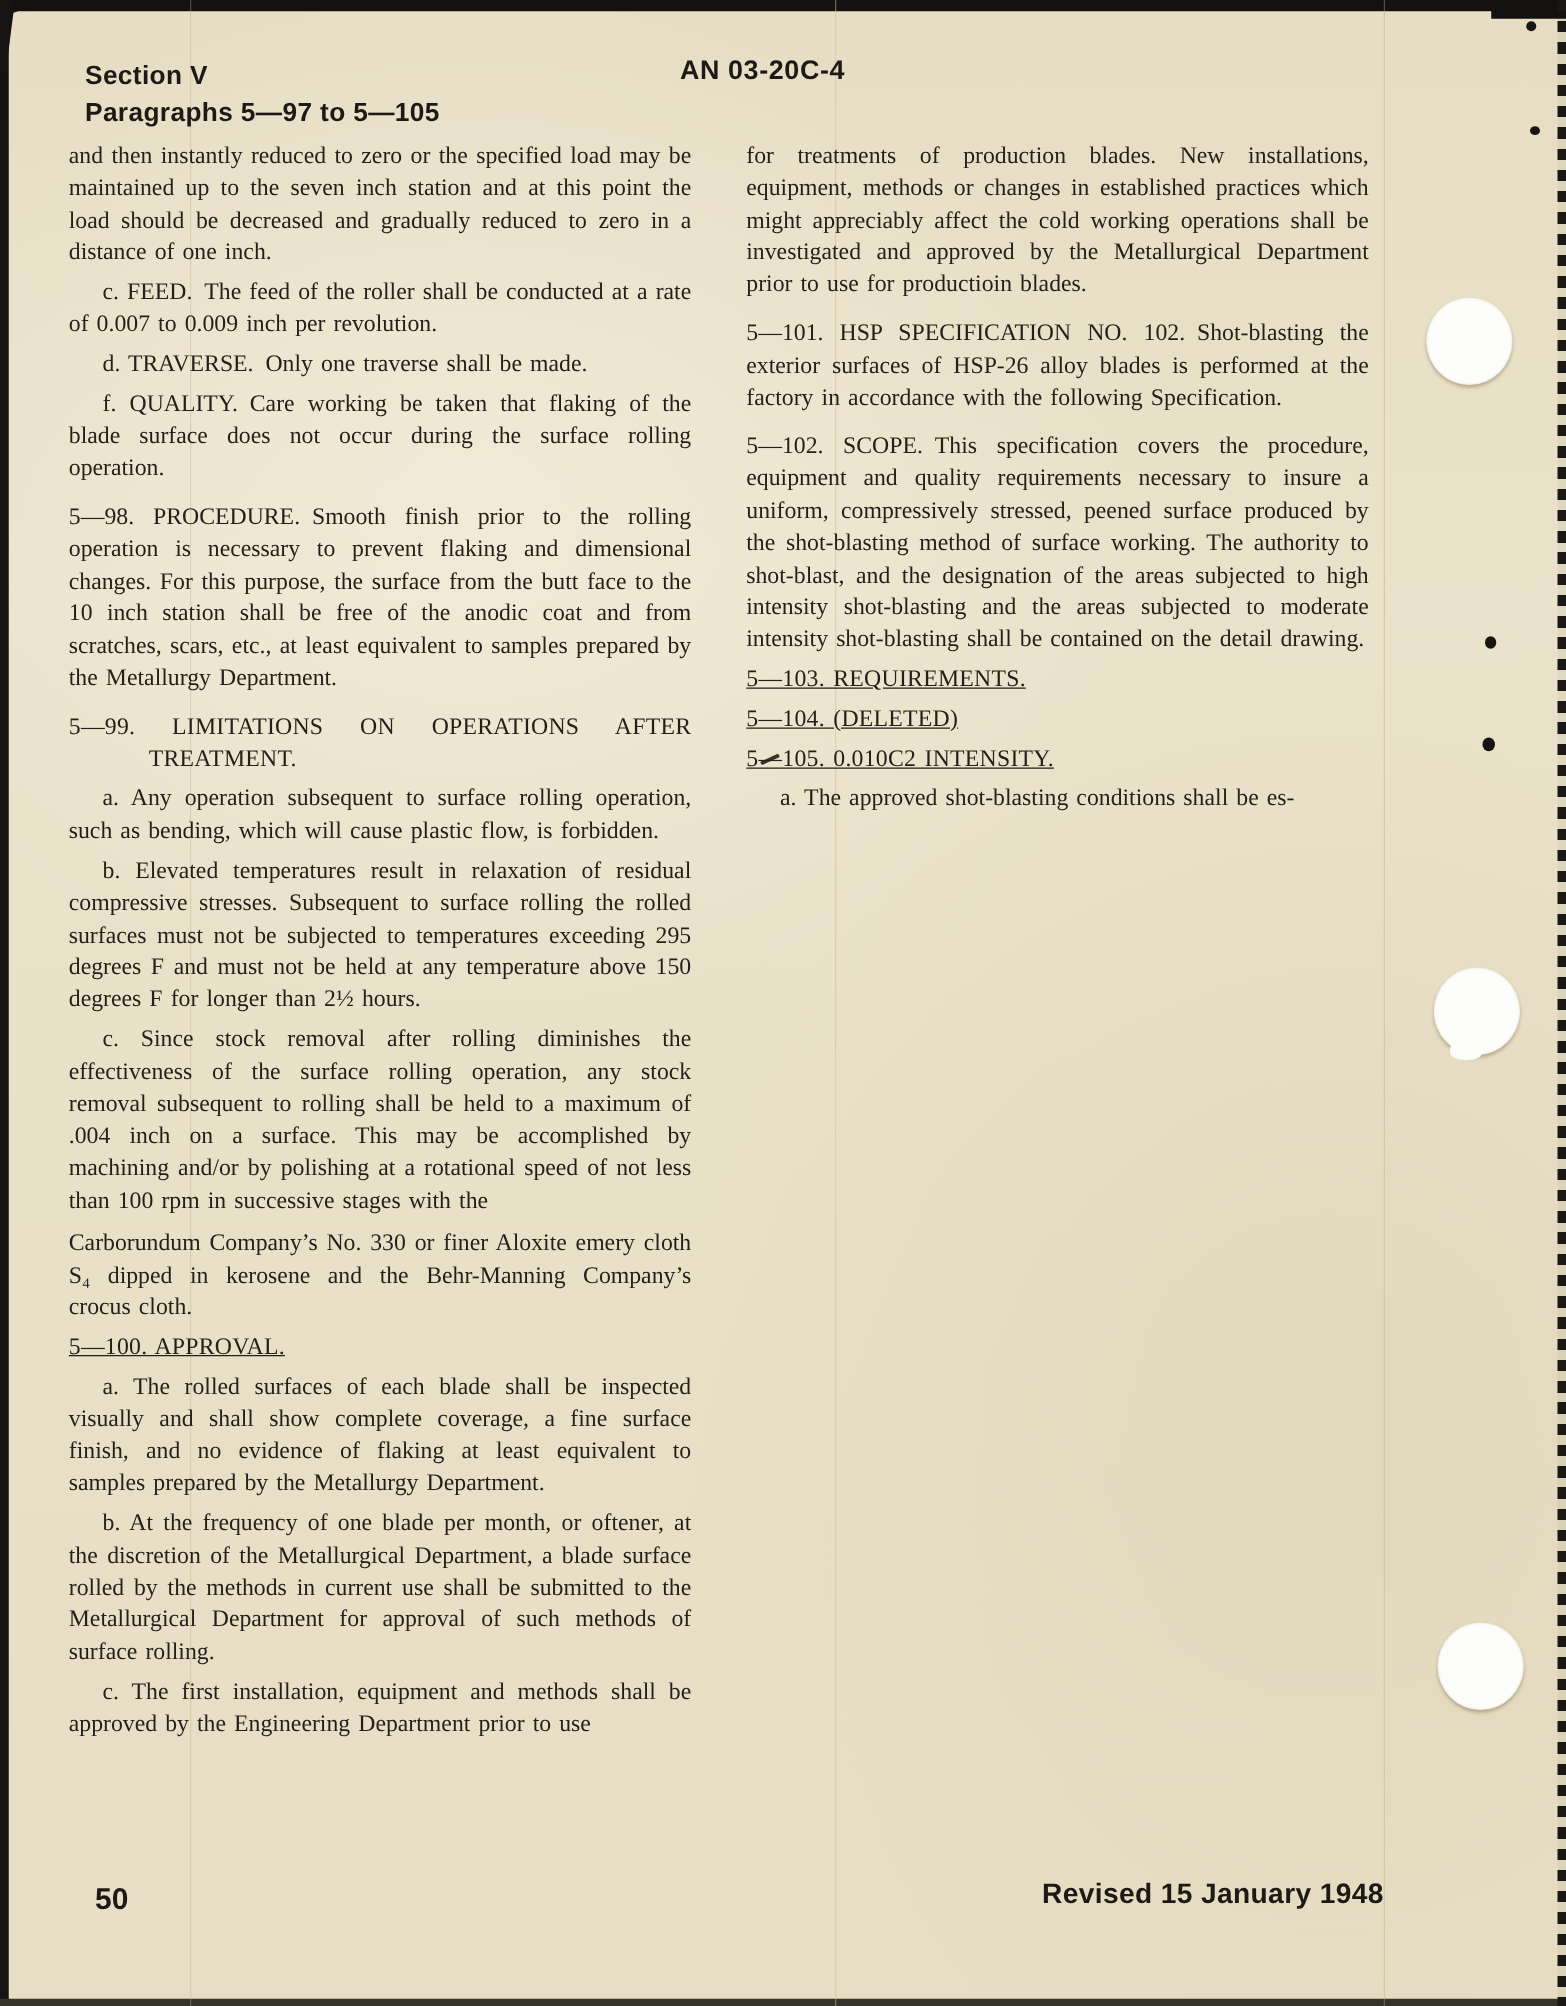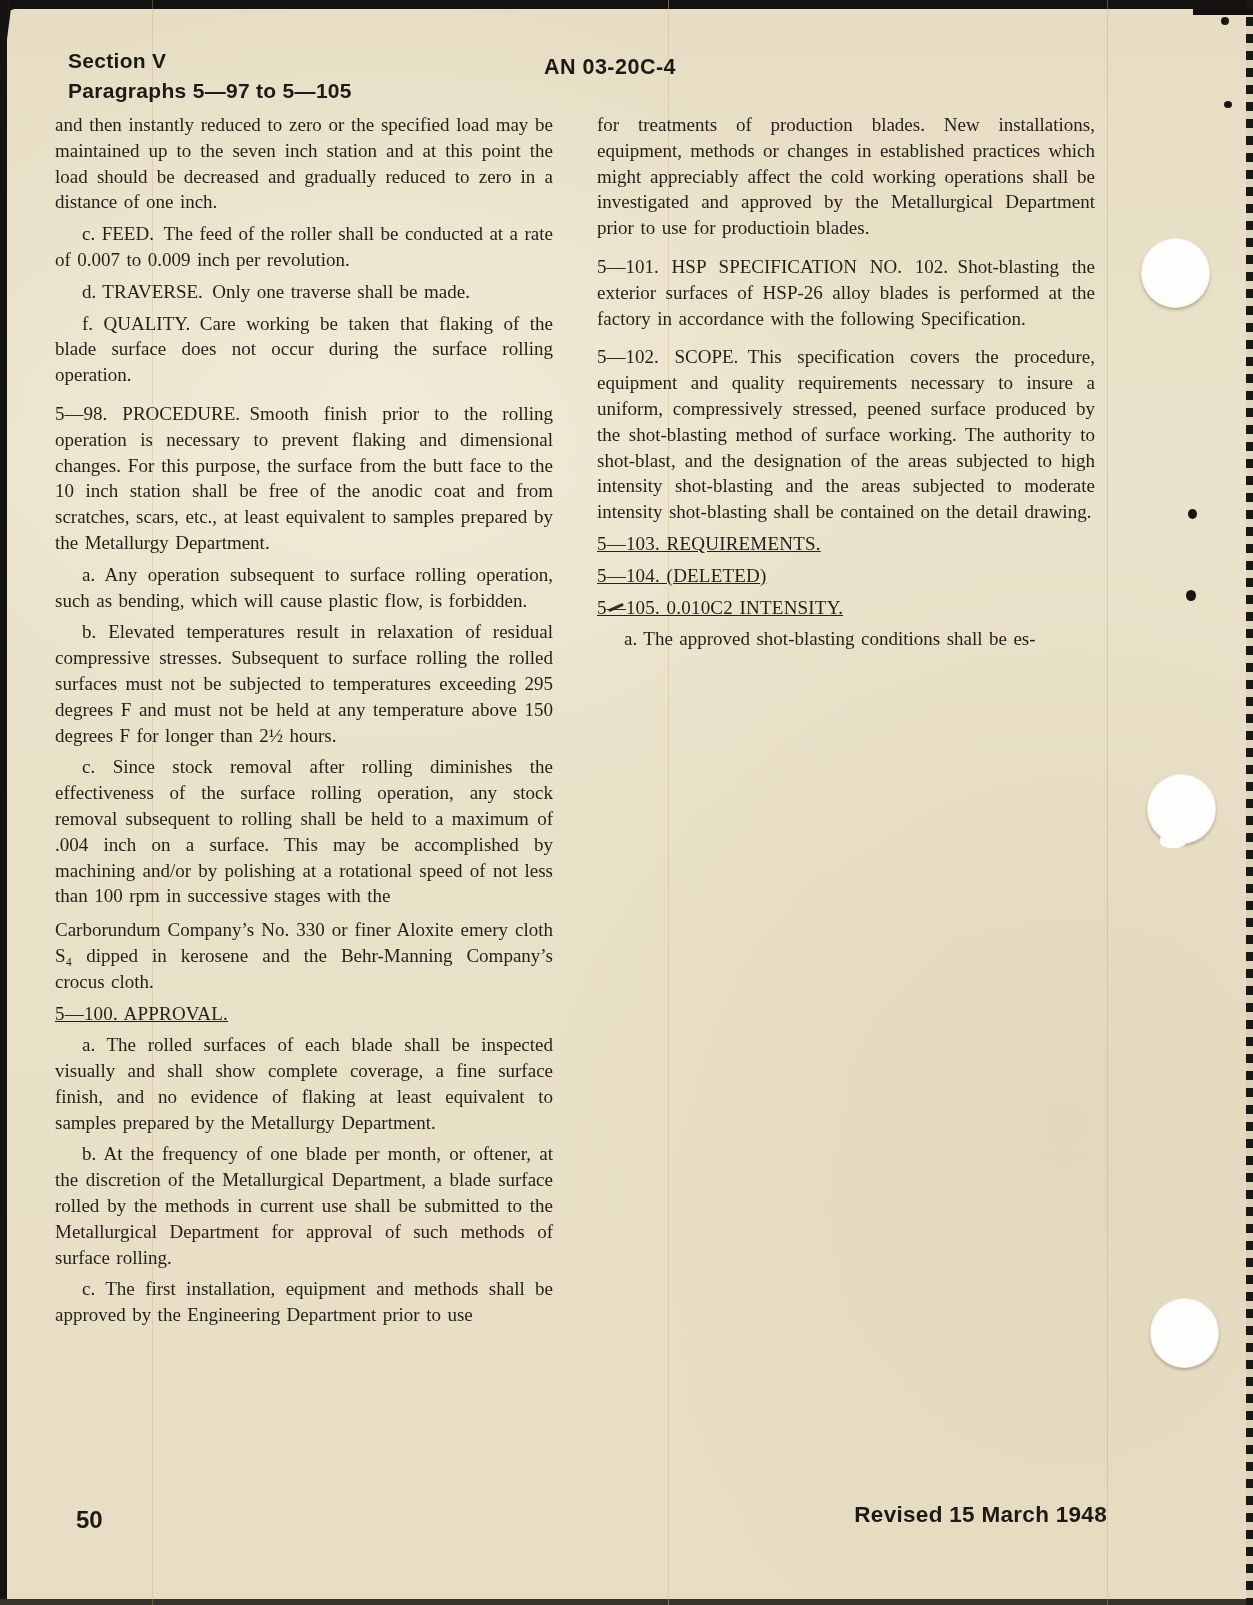"AN 03-20C-4" #doc-number { top: 55px -> 44px }
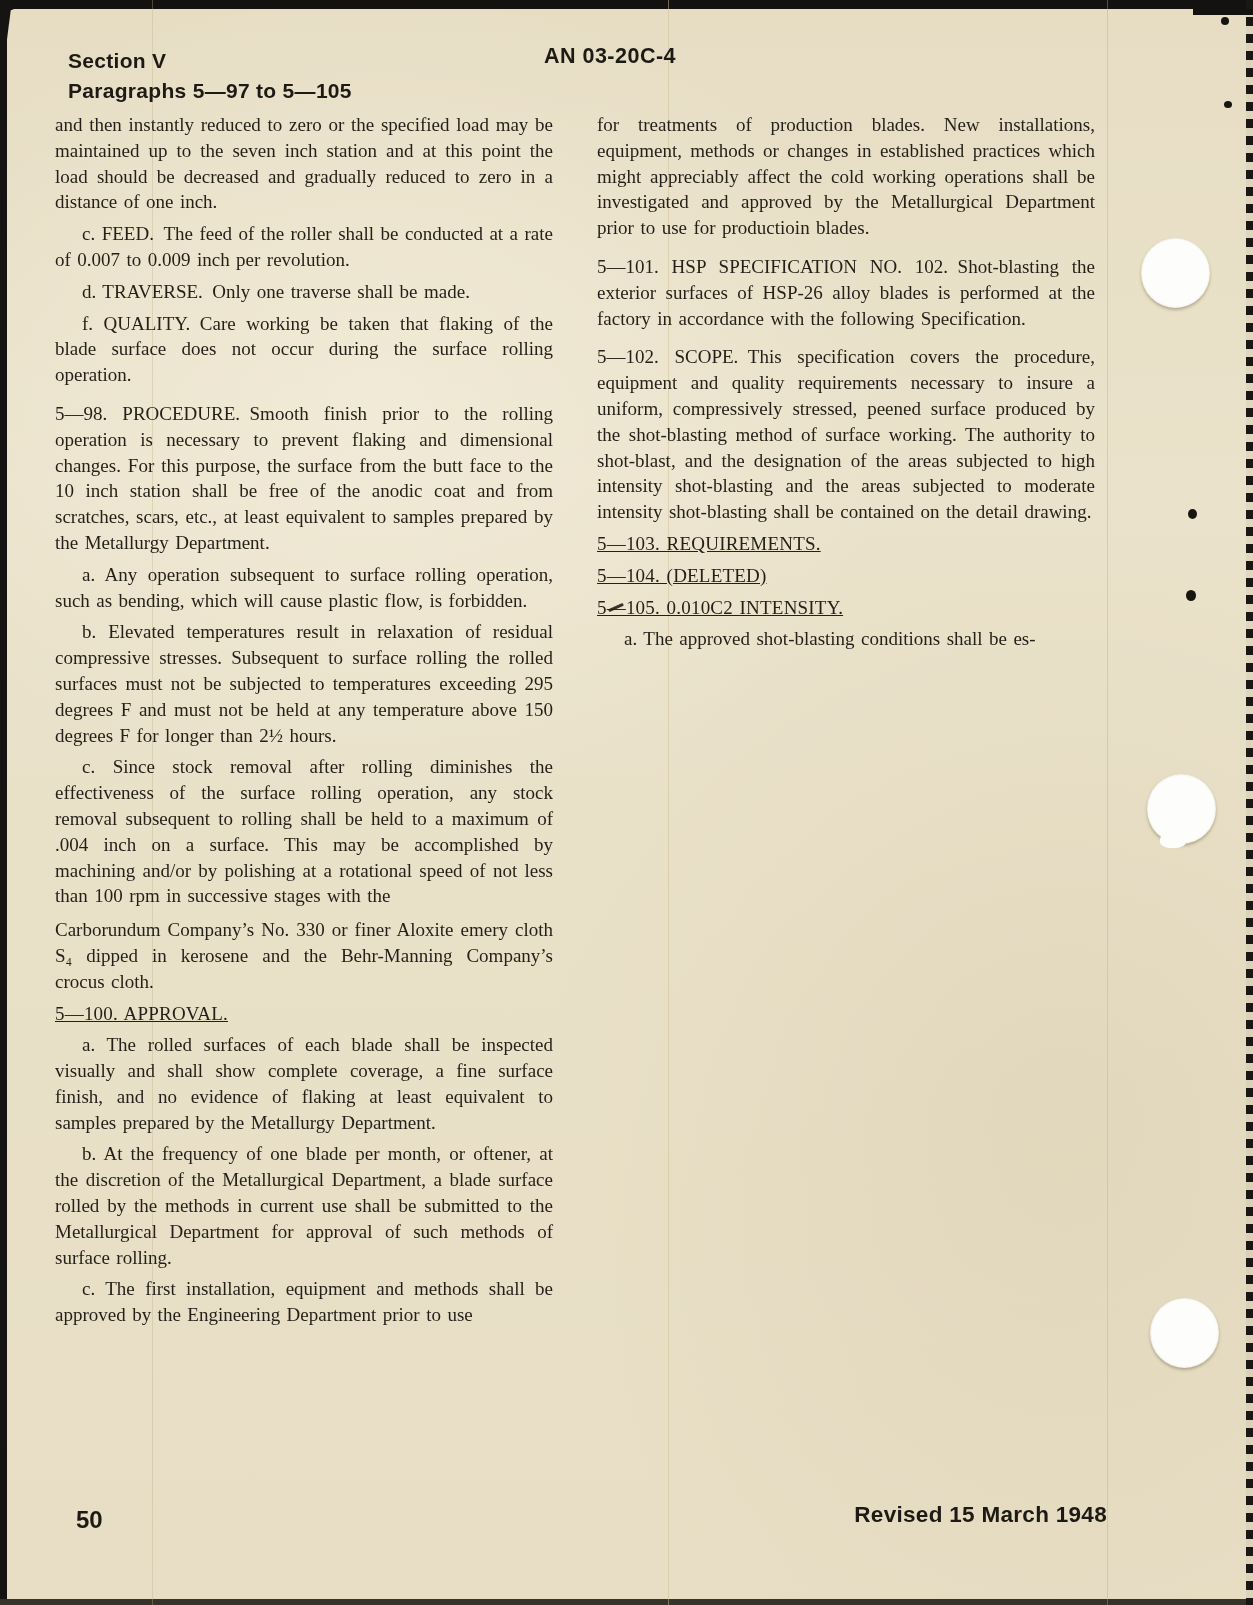"5—99. LIMITATIONS ON OPERATIONS AFTER" p.hang { html: none -> <p>5—99. LIMITATIONS ON OPERATIONS AFTER TREATMENT.</p> }
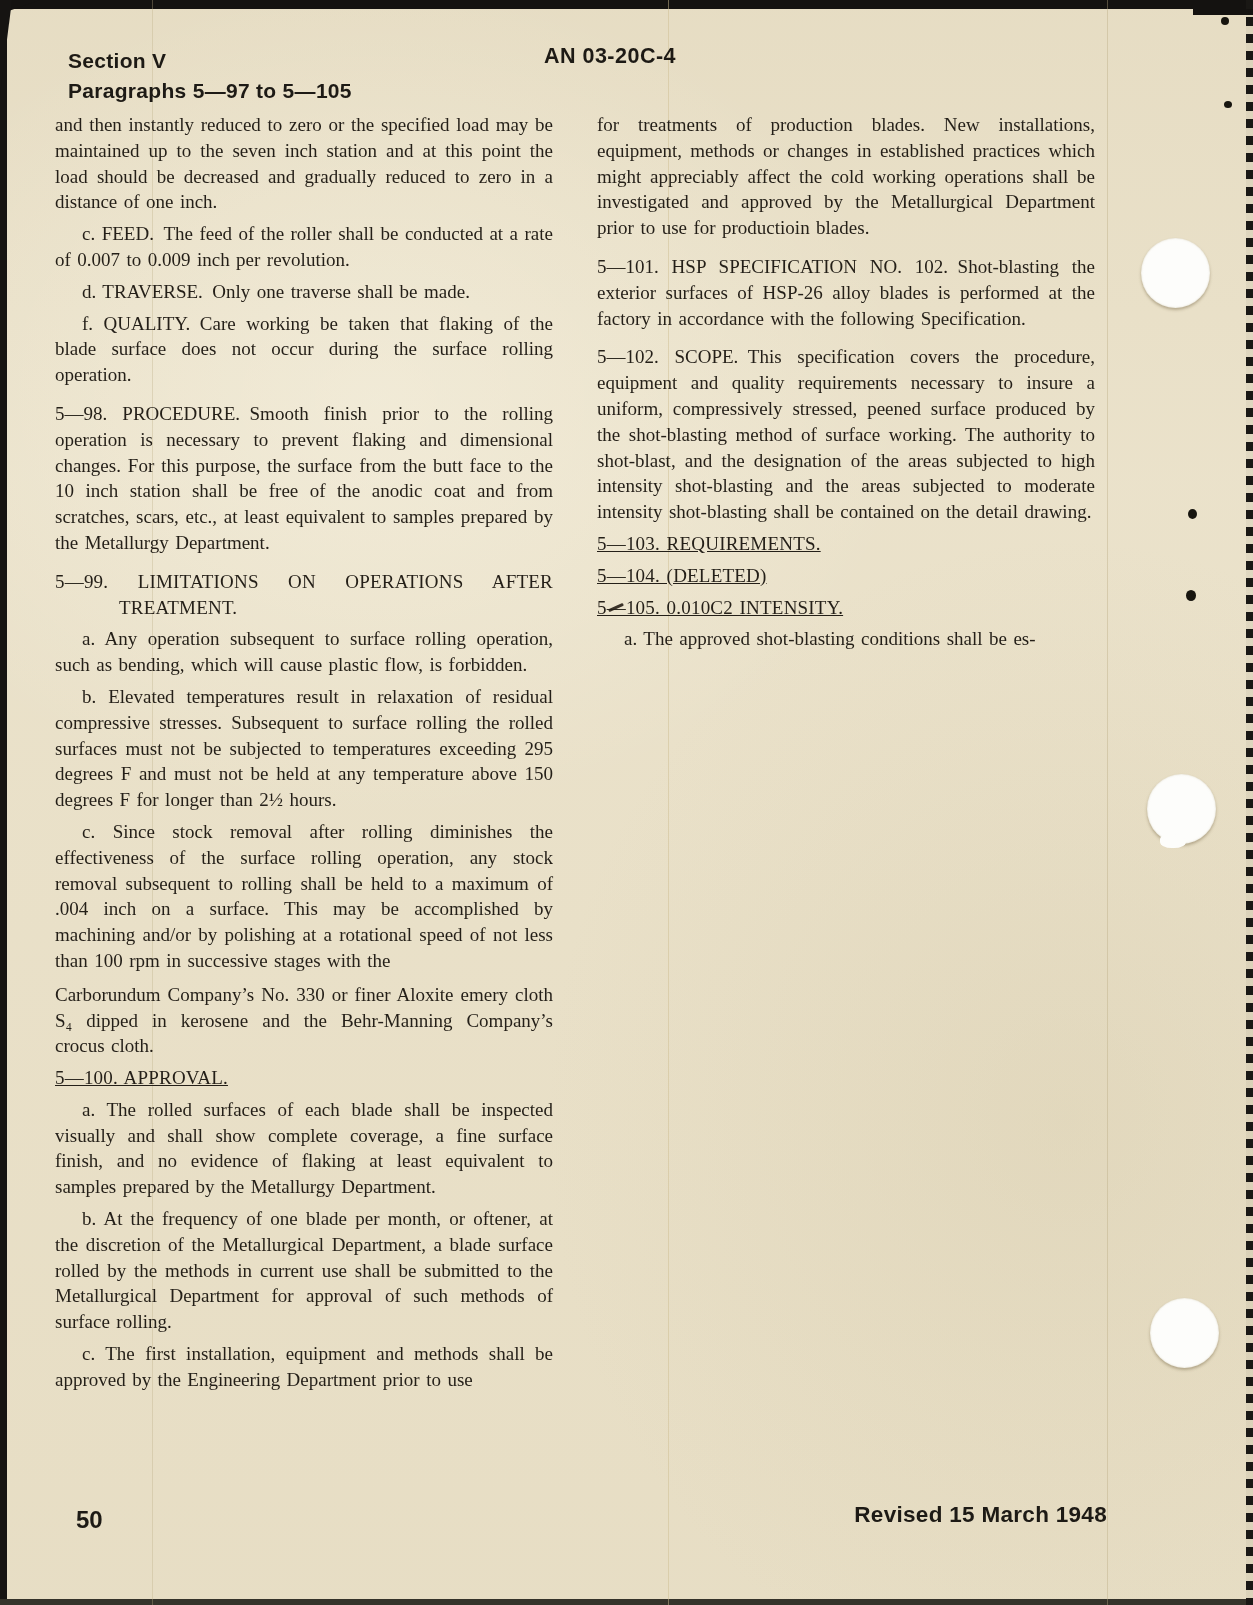"Revised 15 March 1948" div.hdr { text: March -> January }
